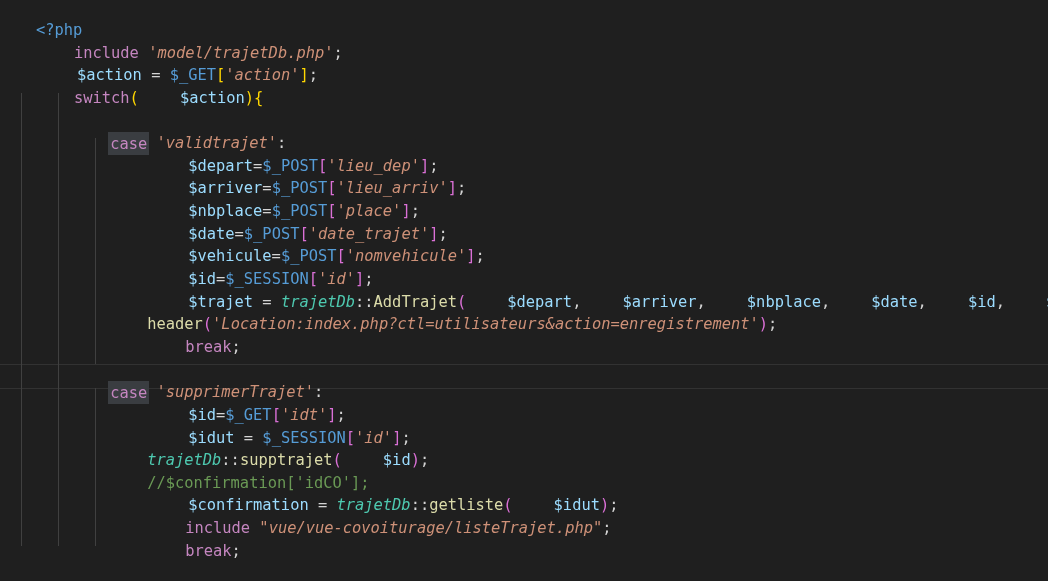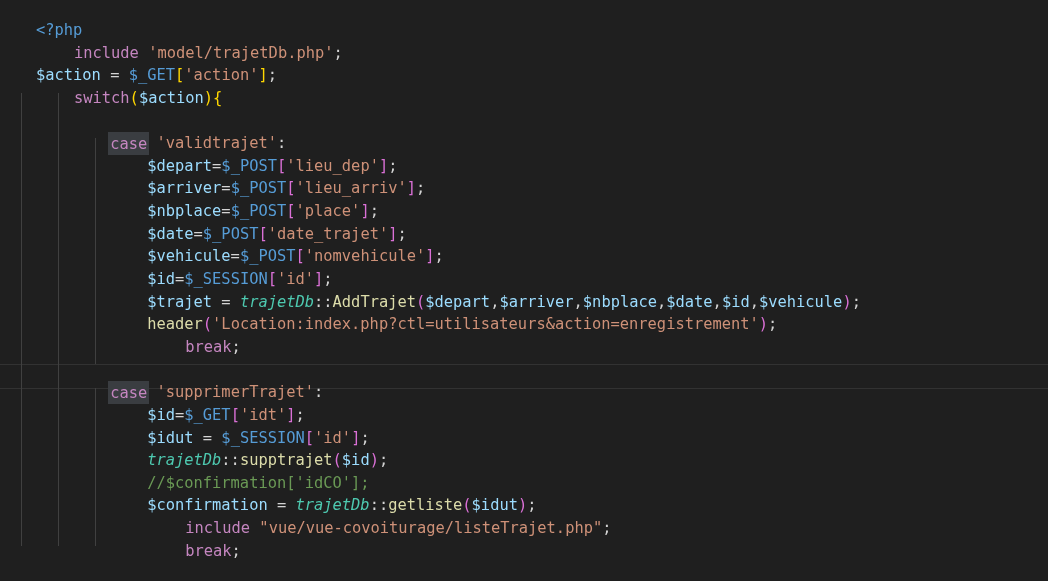"'model/trajetDb.php'" .t-str { font-style: none -> italic }
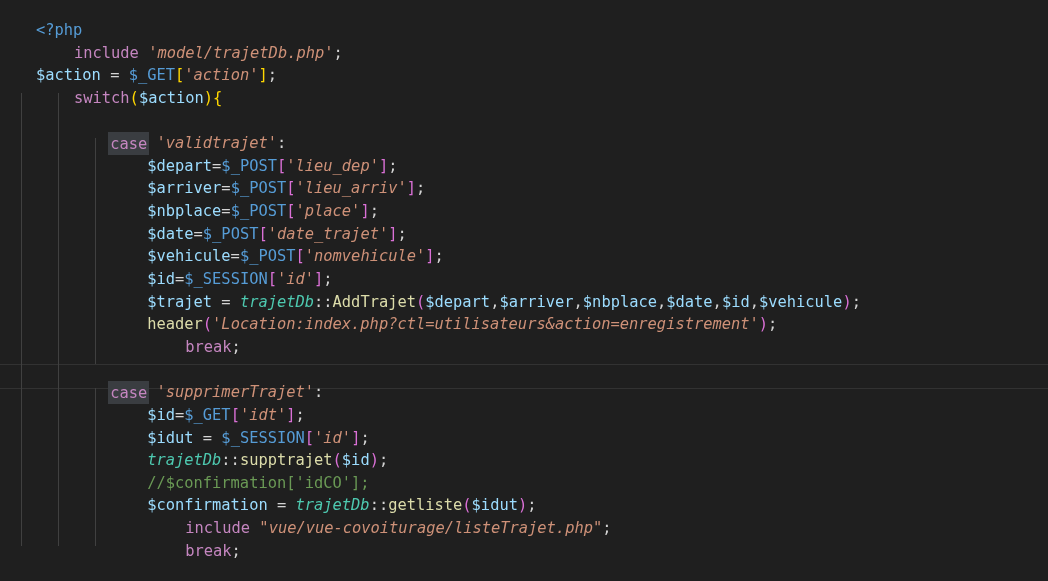"$action" .t-var { margin-left: none -> 41px }
